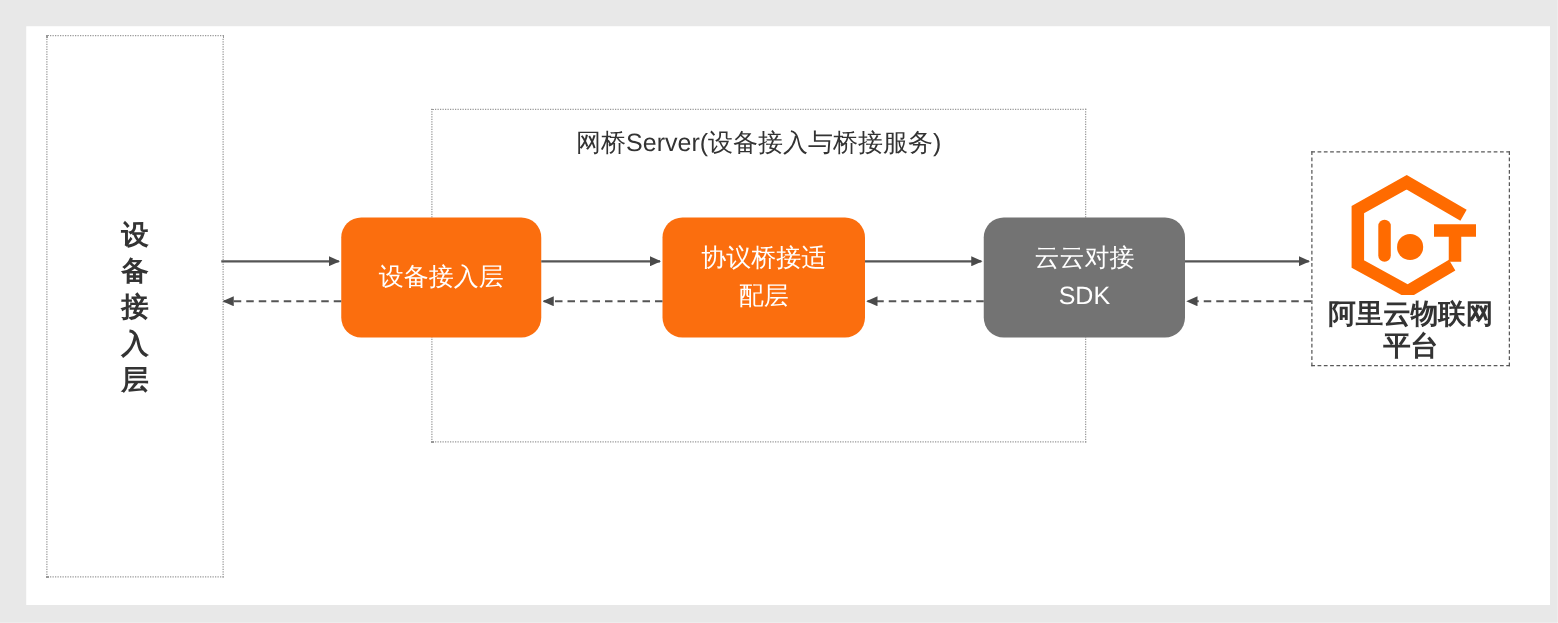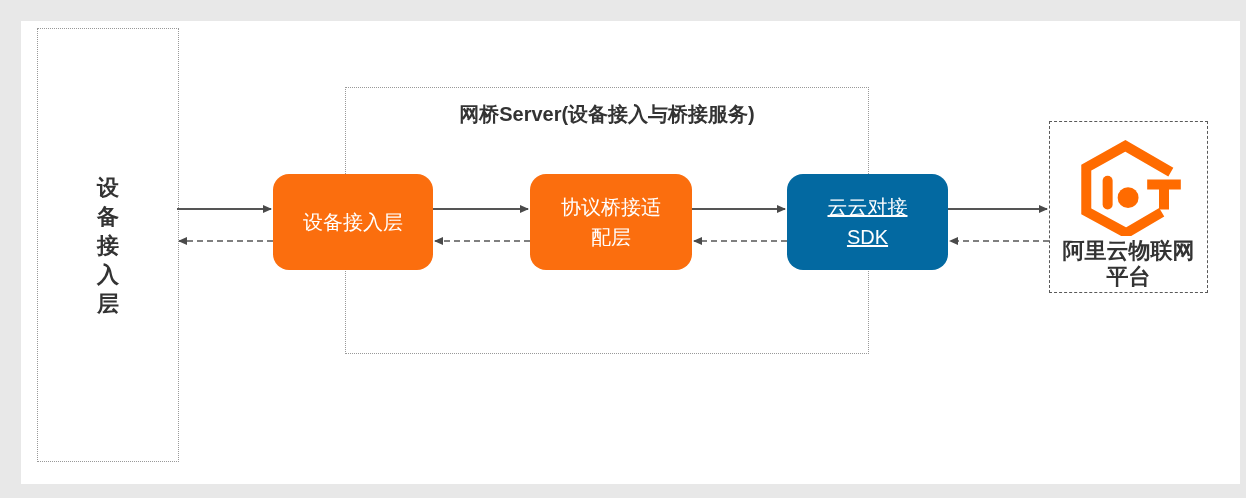"网桥Server(设备接入与桥接服务)" .bridge-title { font-weight: 700 -> 400 }
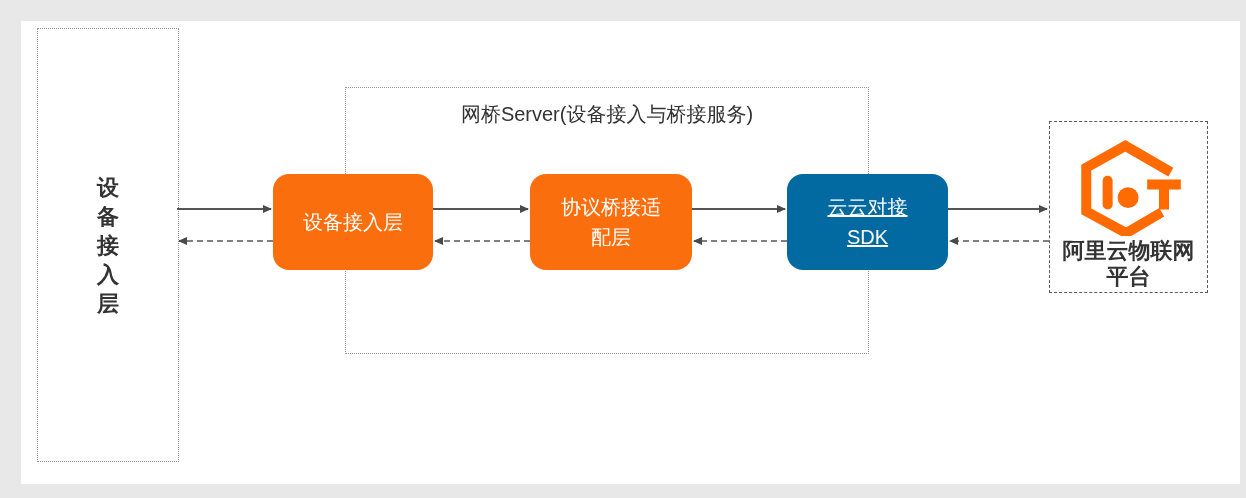"云云对接" div.node { background: #0369a1 -> #737373; text-decoration: underline -> none }
